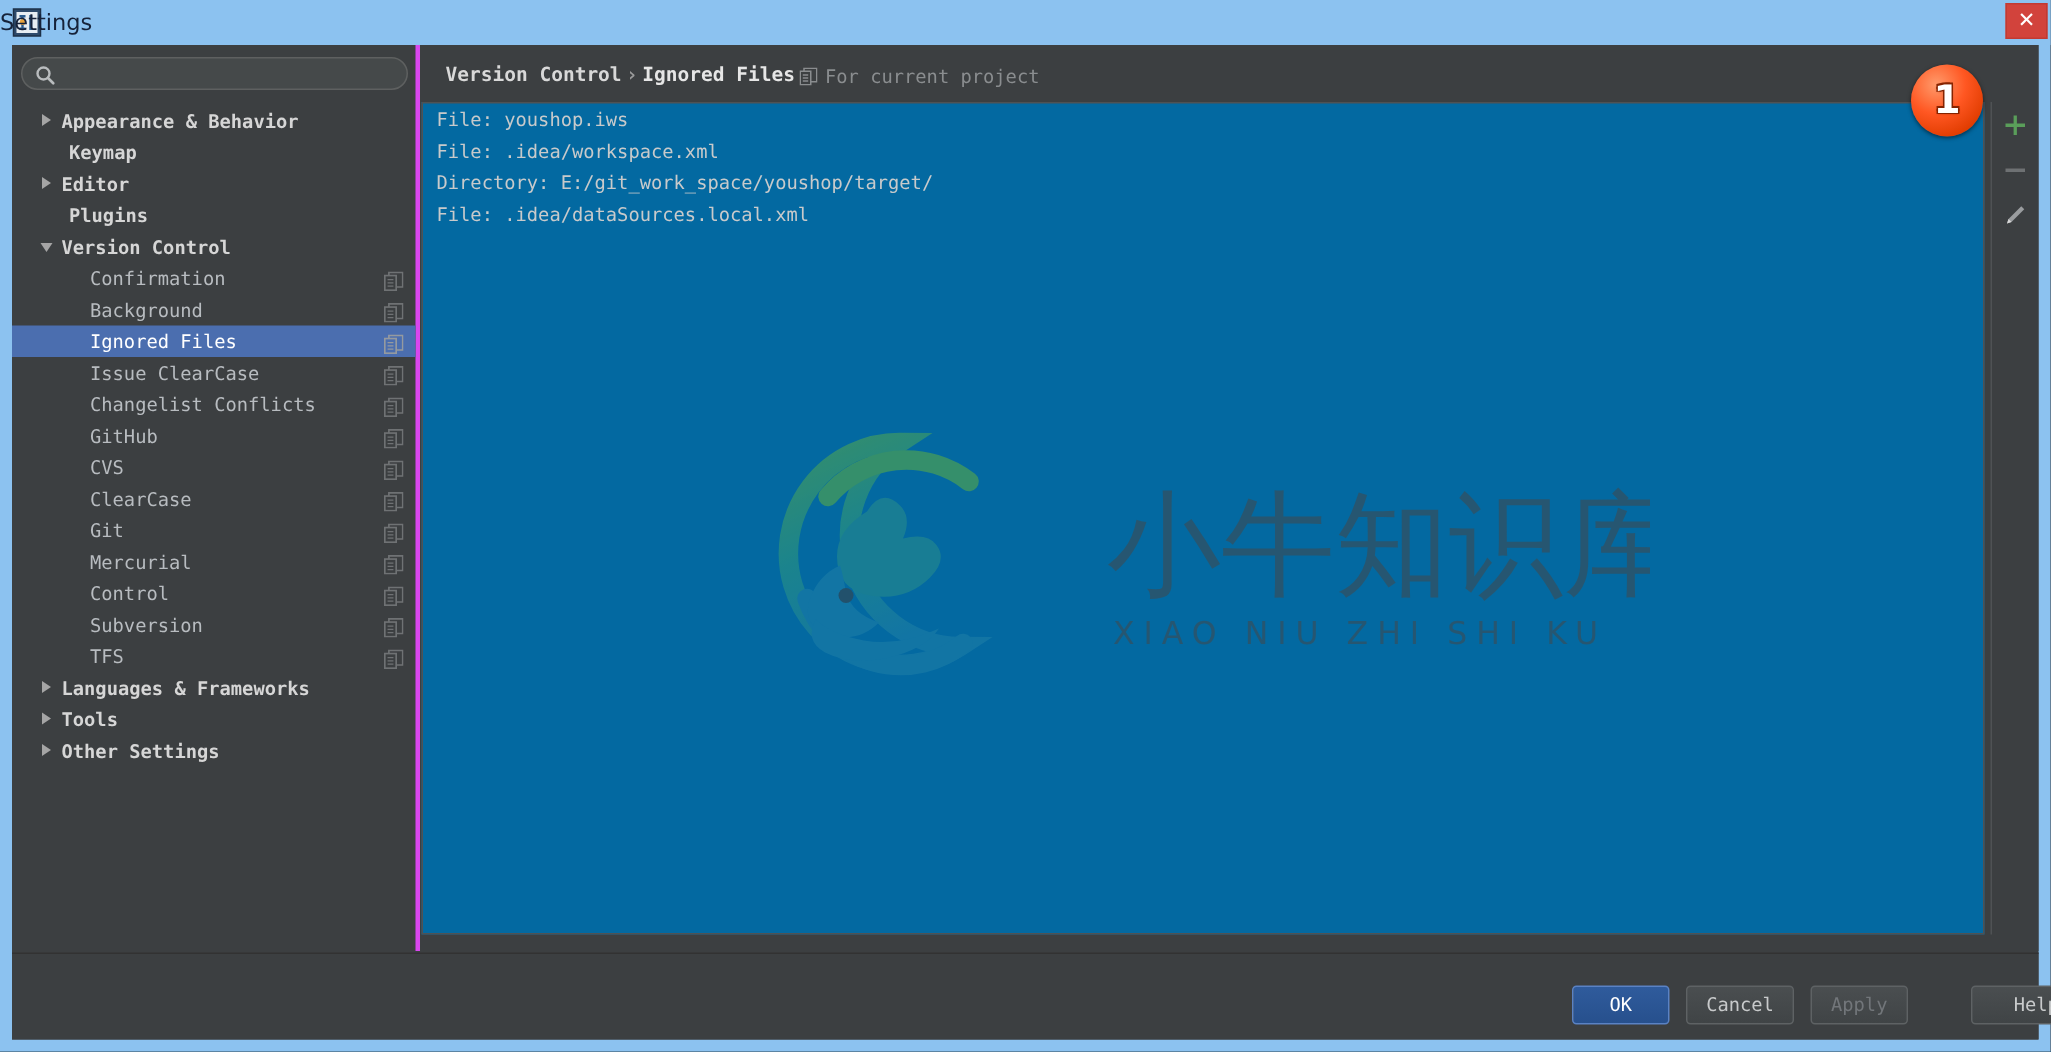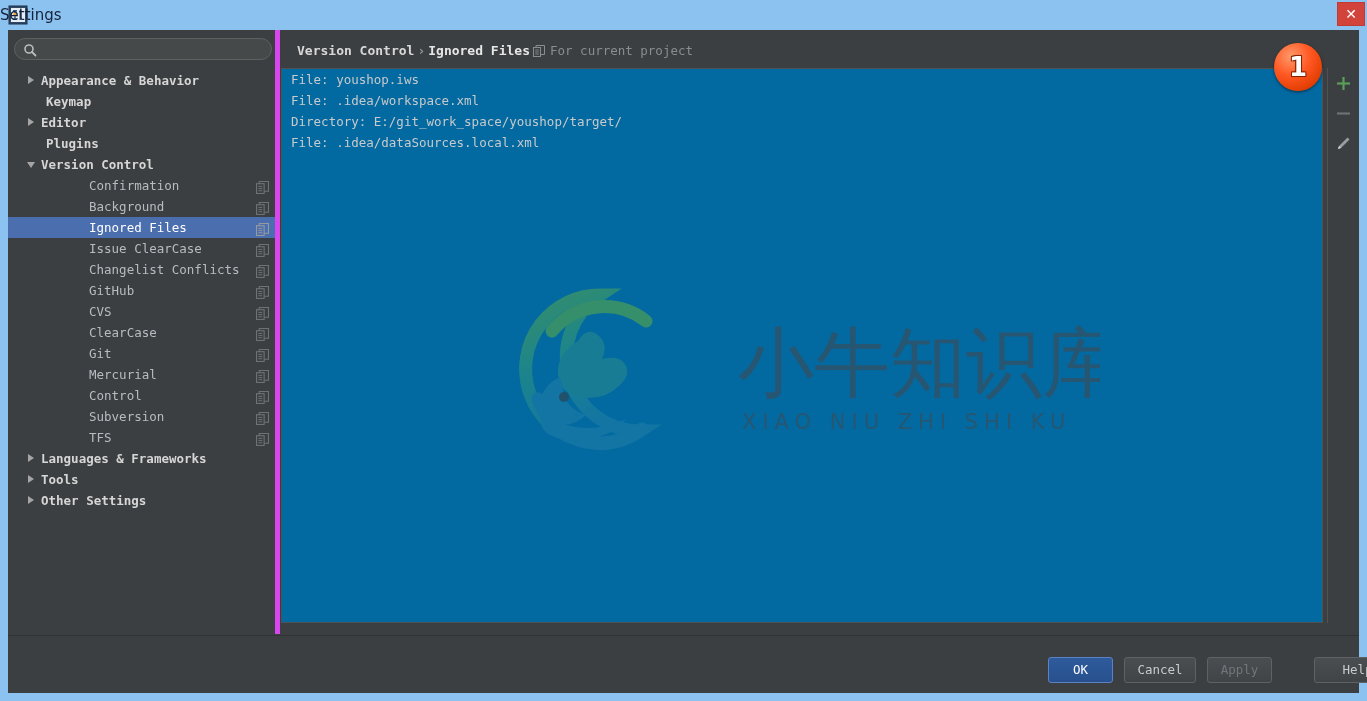"Appearance & Behavior" #sidebar { border-right: 5px solid #d946ef -> 3px solid #d946ef }
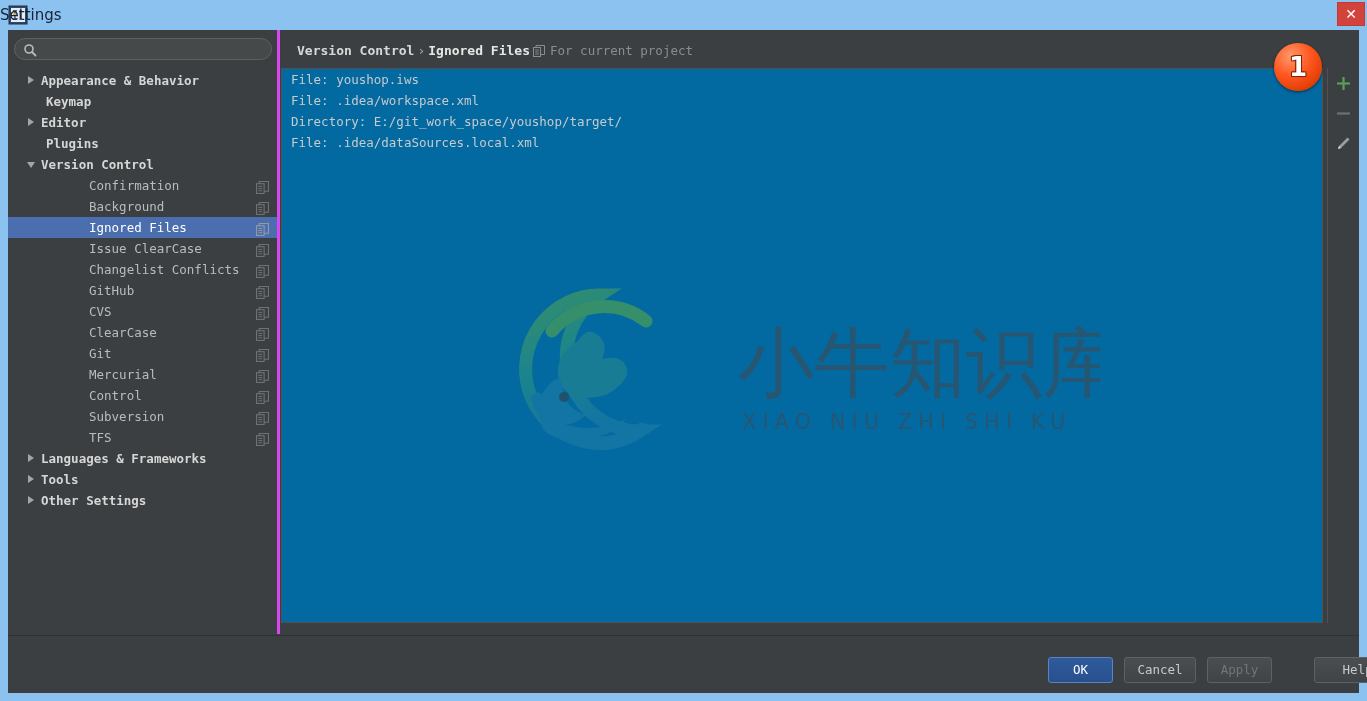"Confirmation" .tree-row.level1 .lbl { margin-left: 29px -> none }
